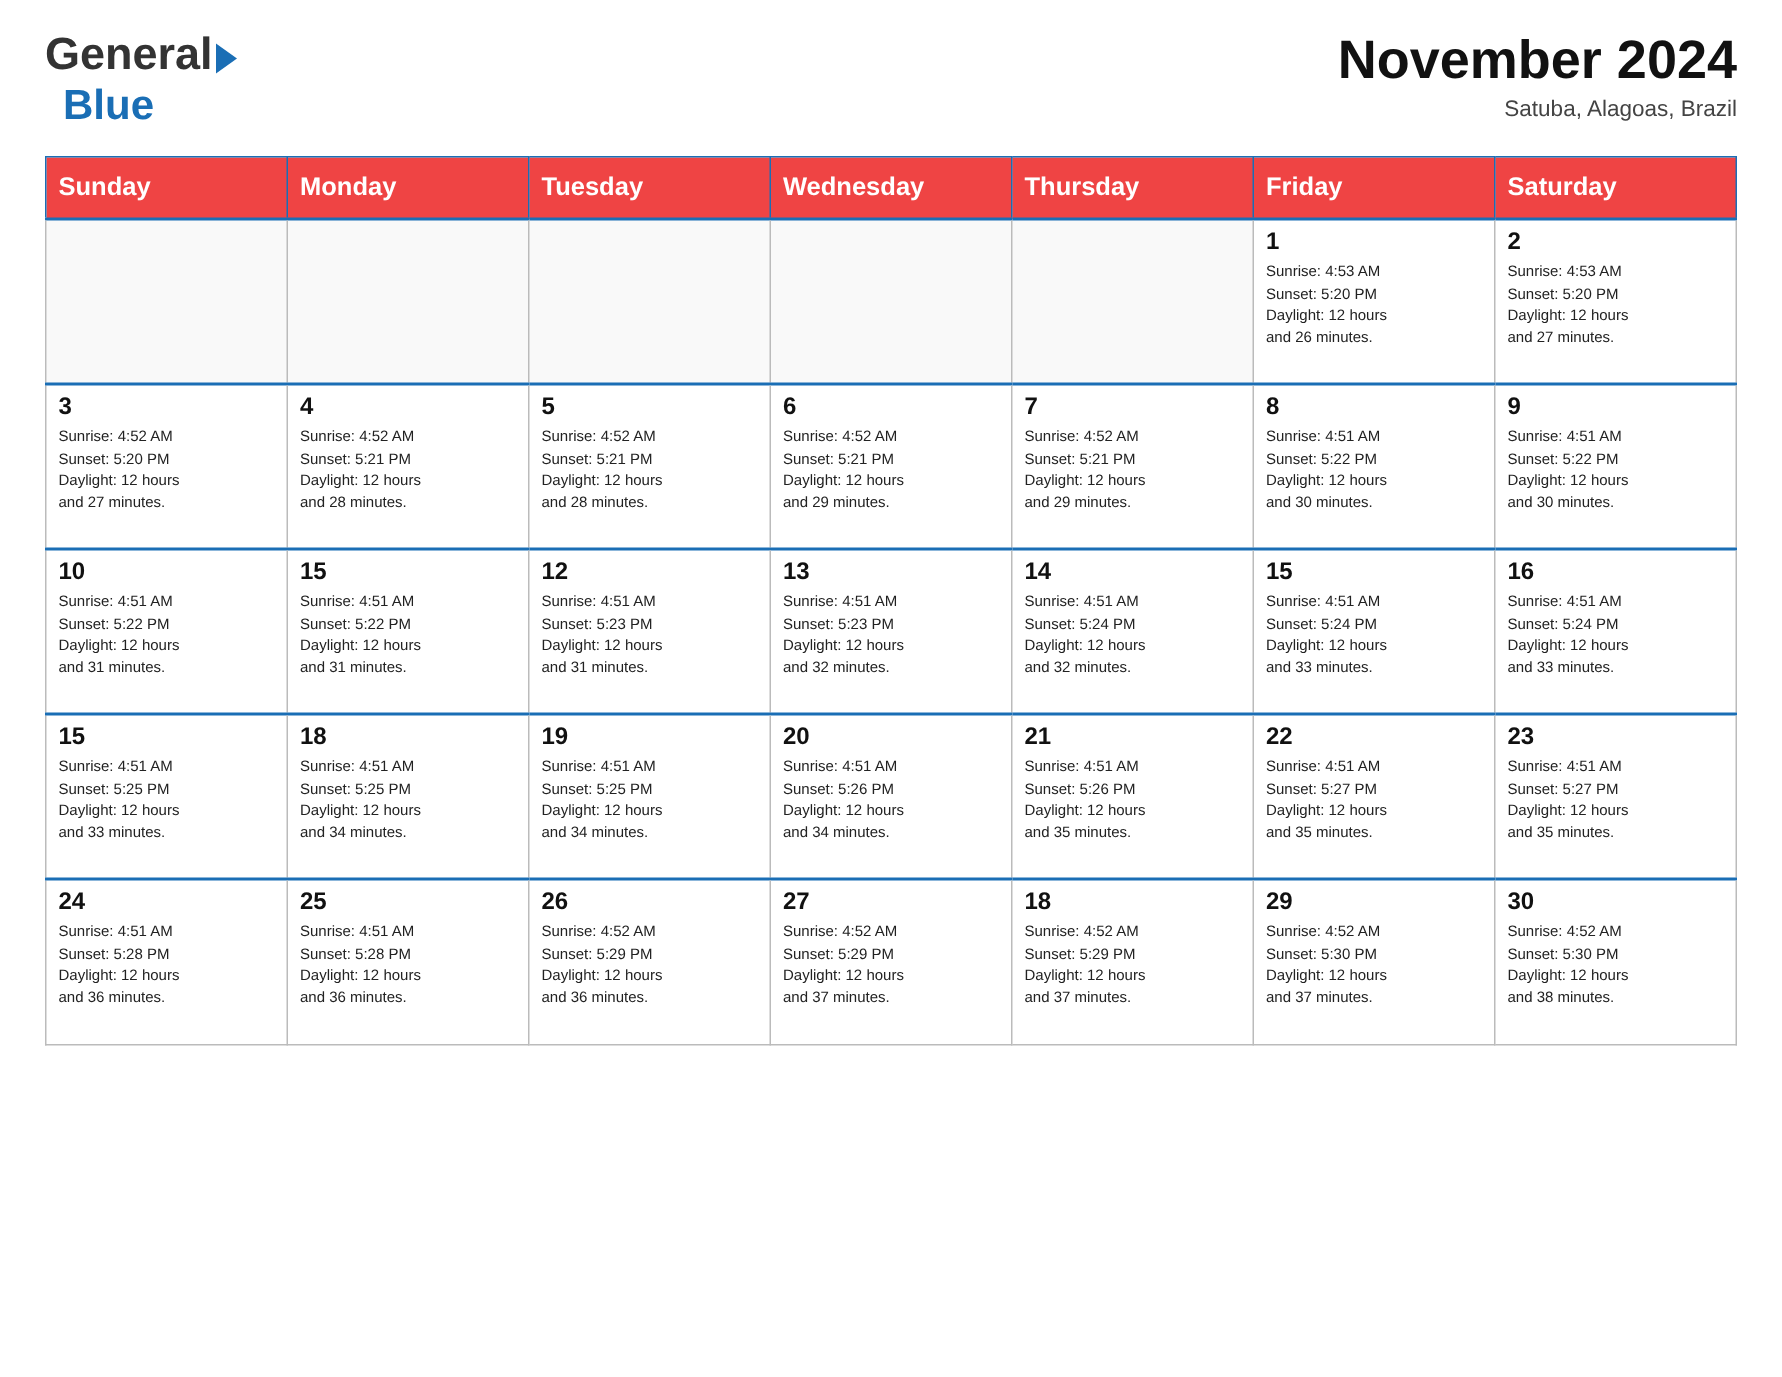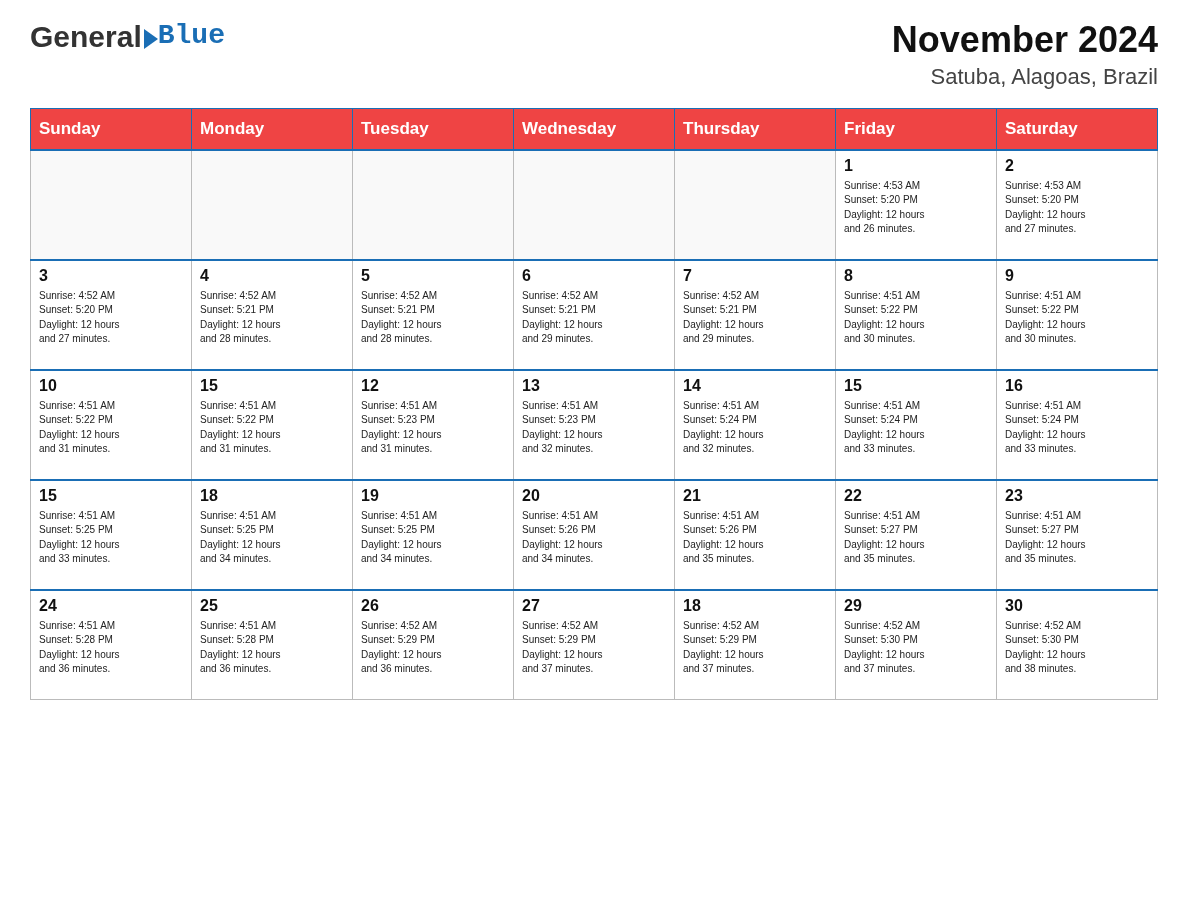"General" .logo-wrapper { flex-direction: row -> column }
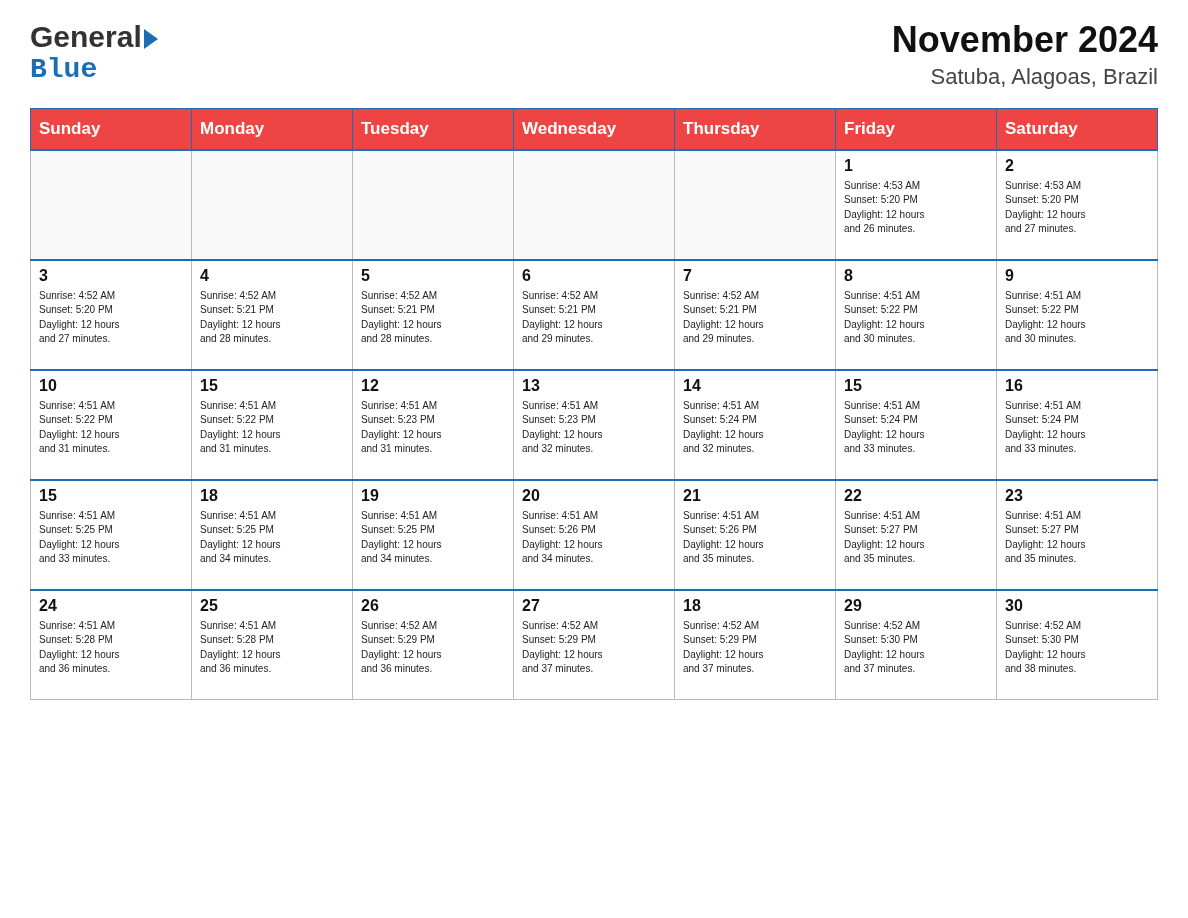"Blue" .logo-line2 { font-family: Liberation Mono, monospace -> none; margin-left: 0 -> 12px }
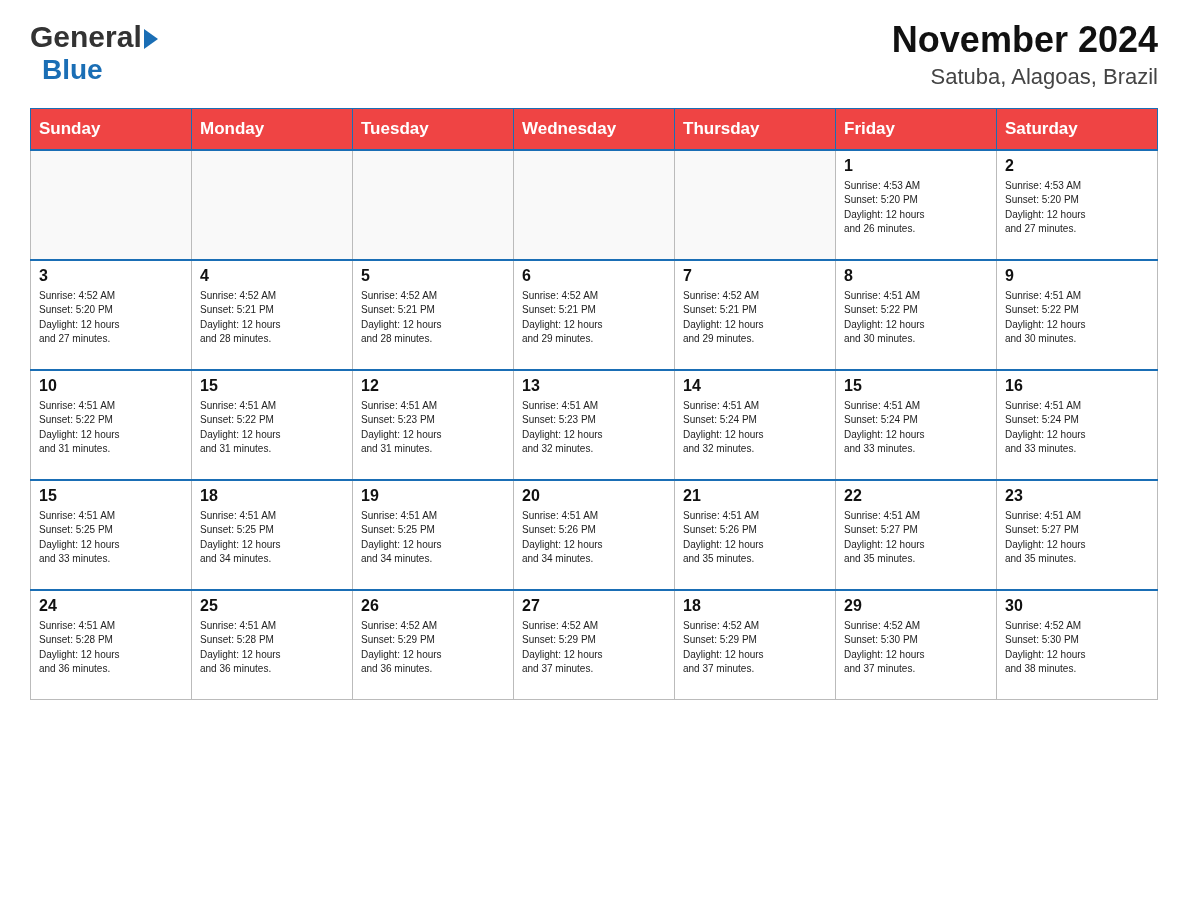"Satuba, Alagoas, Brazil" .location-title { font-size: 22px -> 15px }
